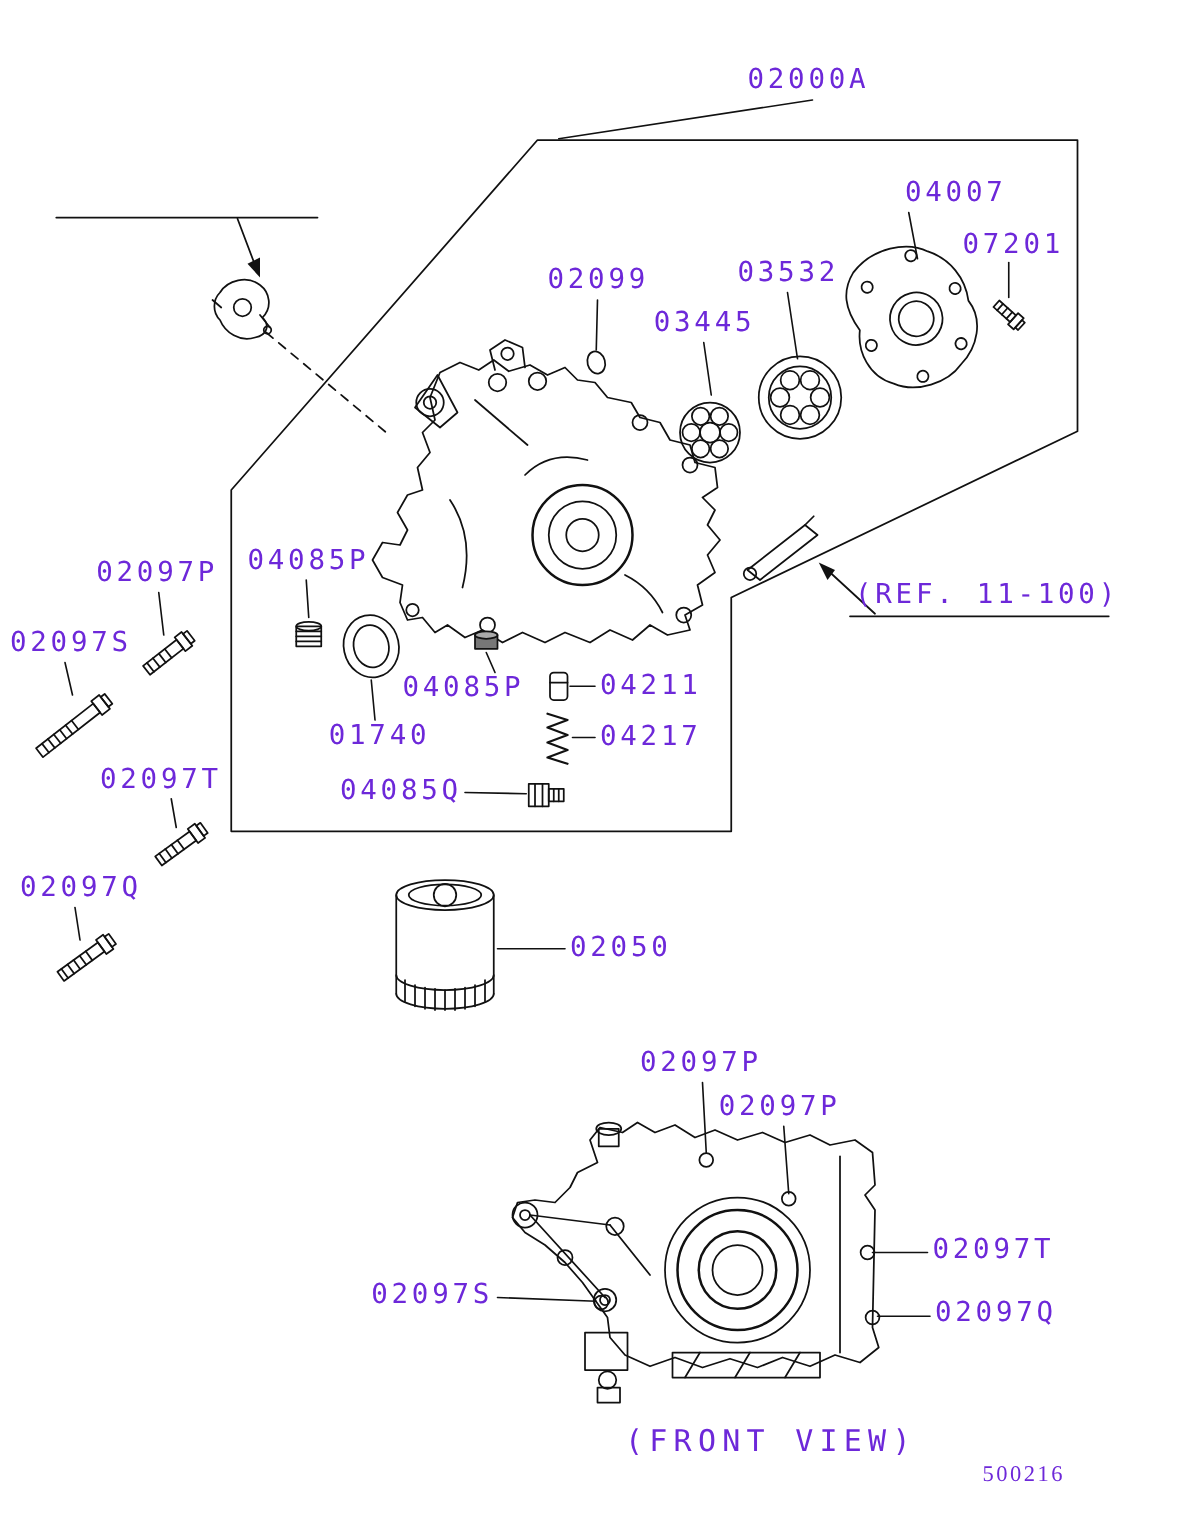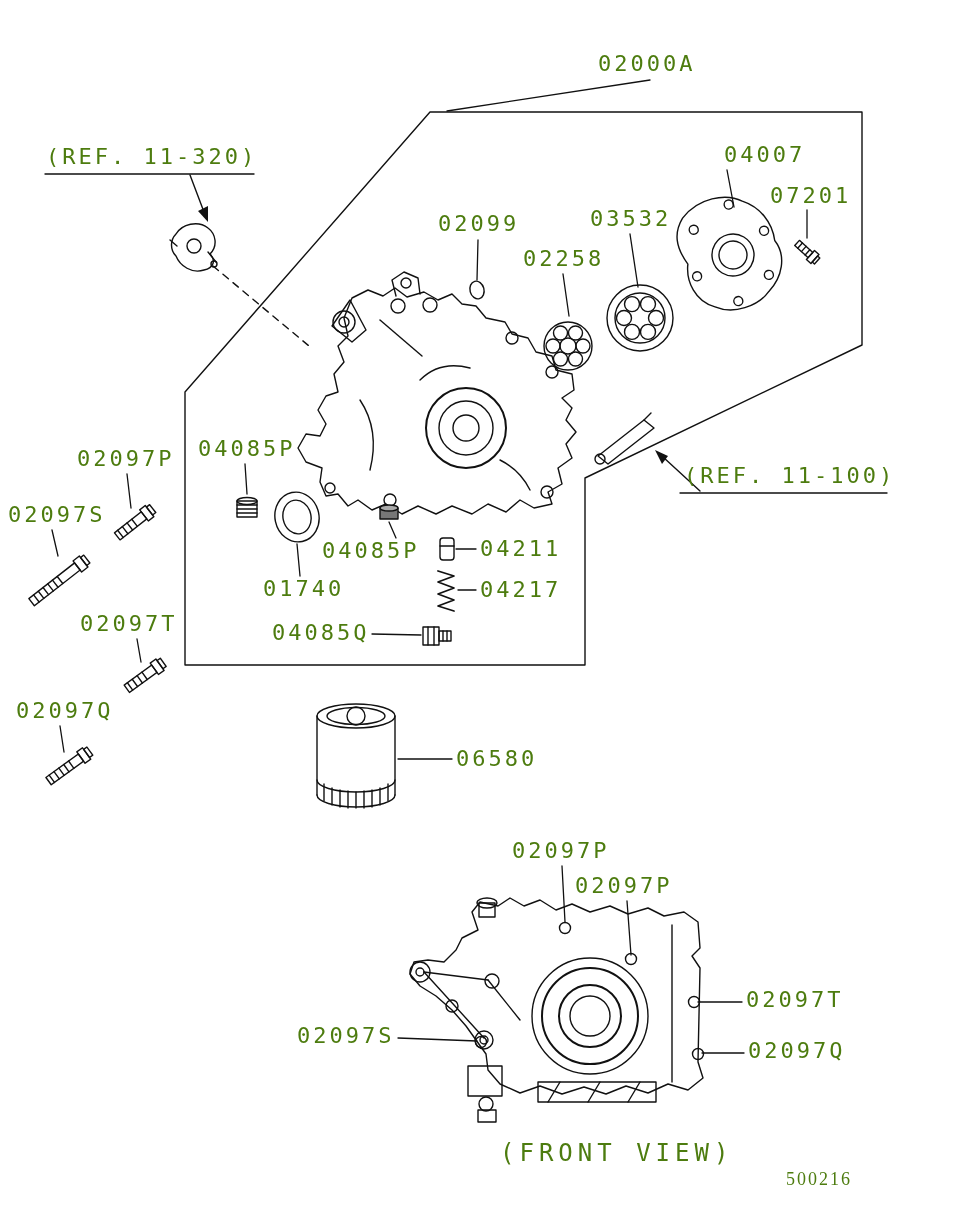"02000A" .callout { color: #4d7c0f -> #6d28d9 }
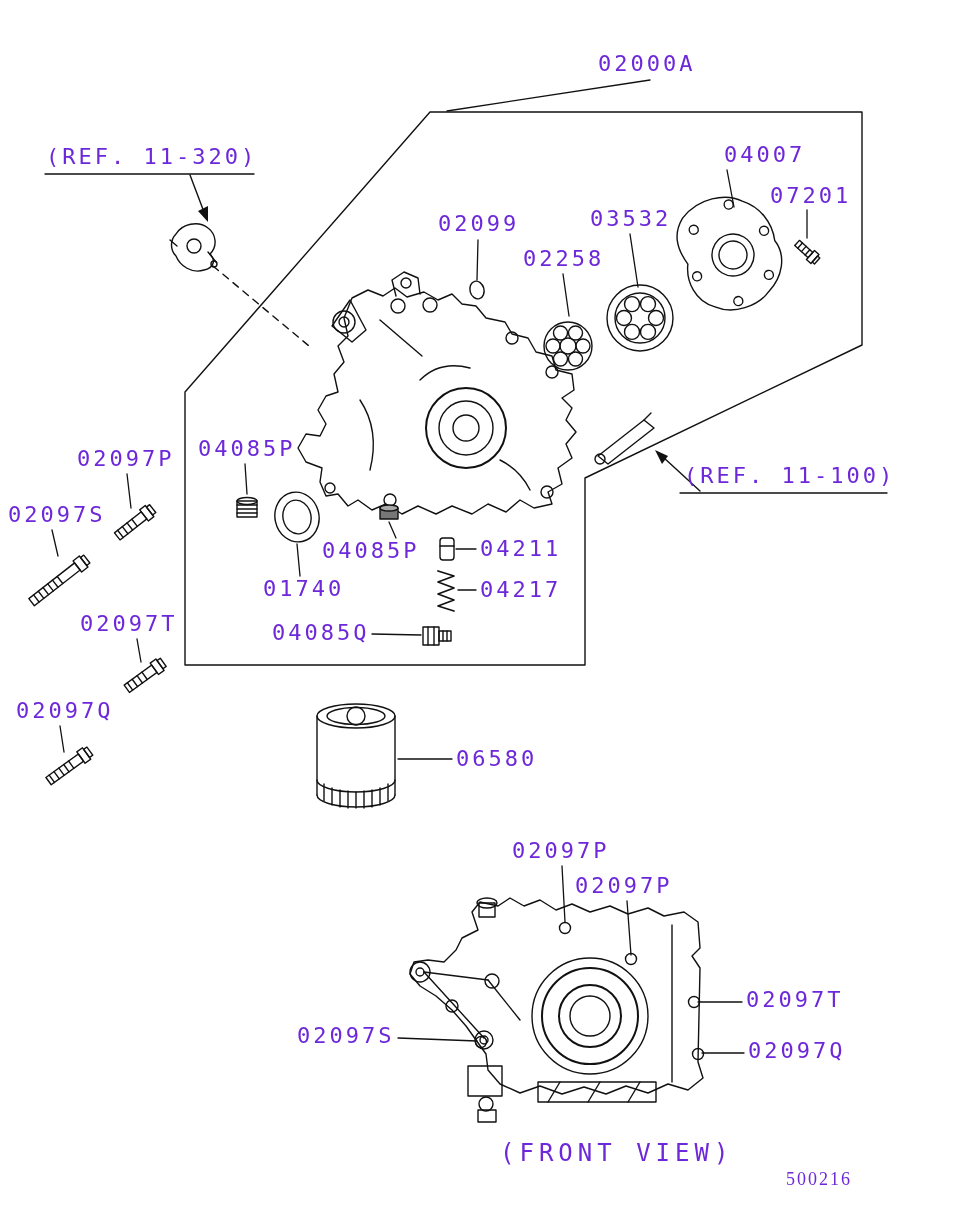"(REF. 11-320)" div.callout { html: <div>(REF. 11-320)</div> -> none }
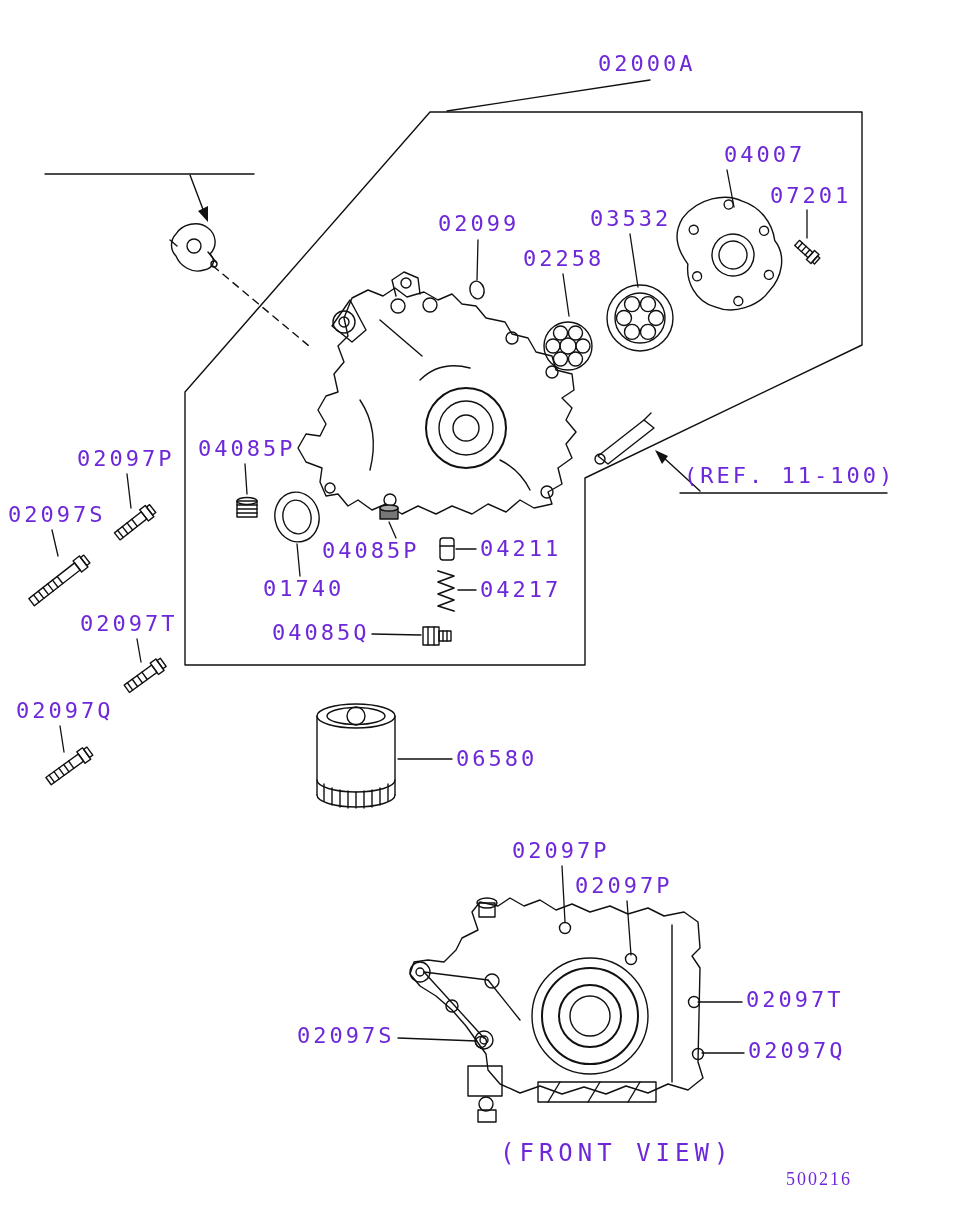"02258" div.callout { text: 02258 -> 03445 }
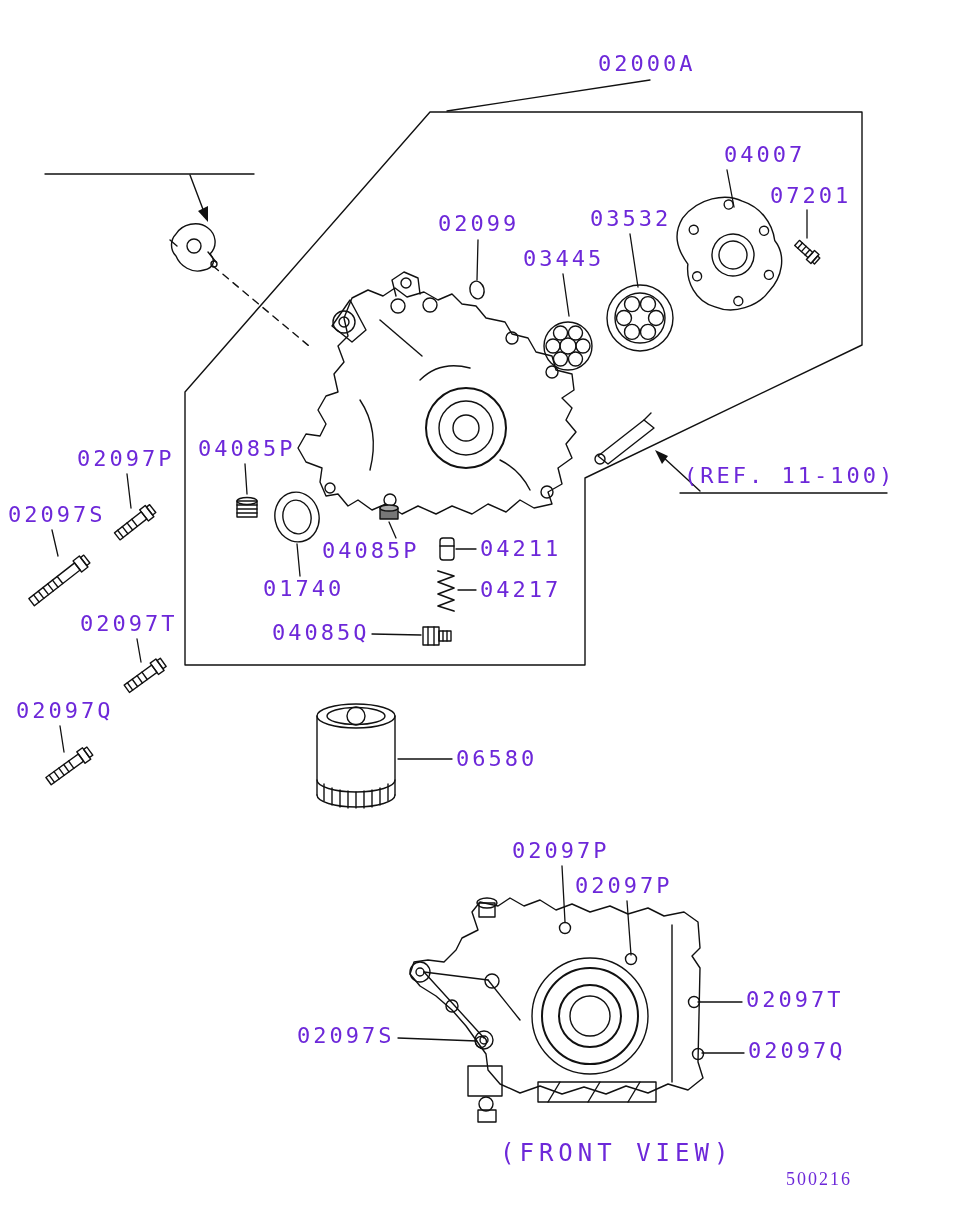"06580" div.callout { text: 06580 -> 02050 }
